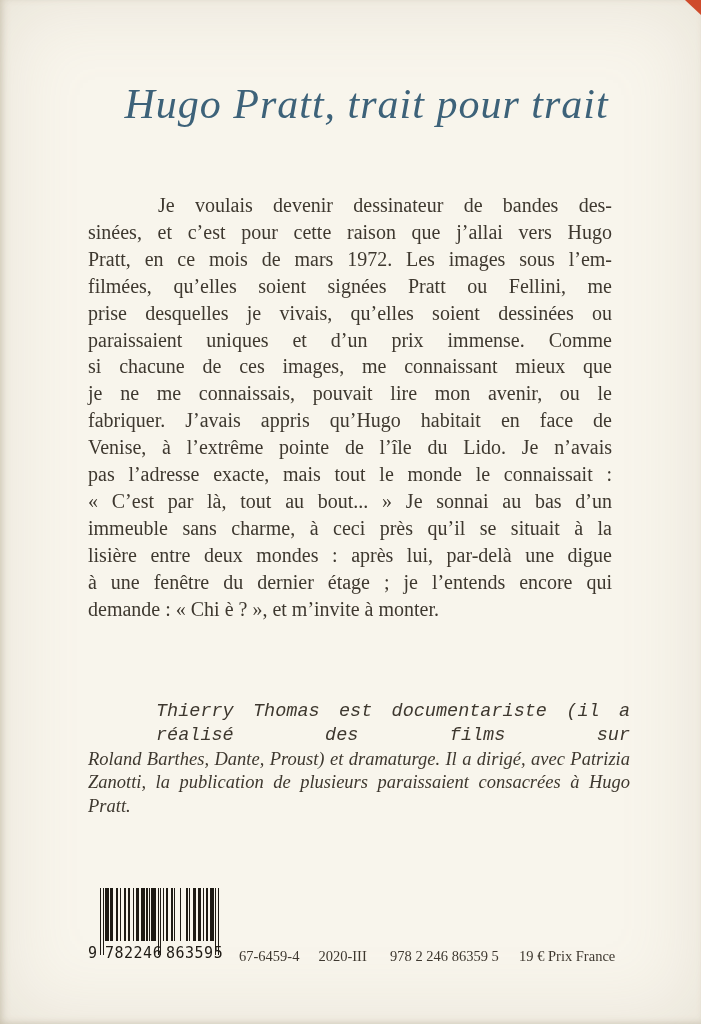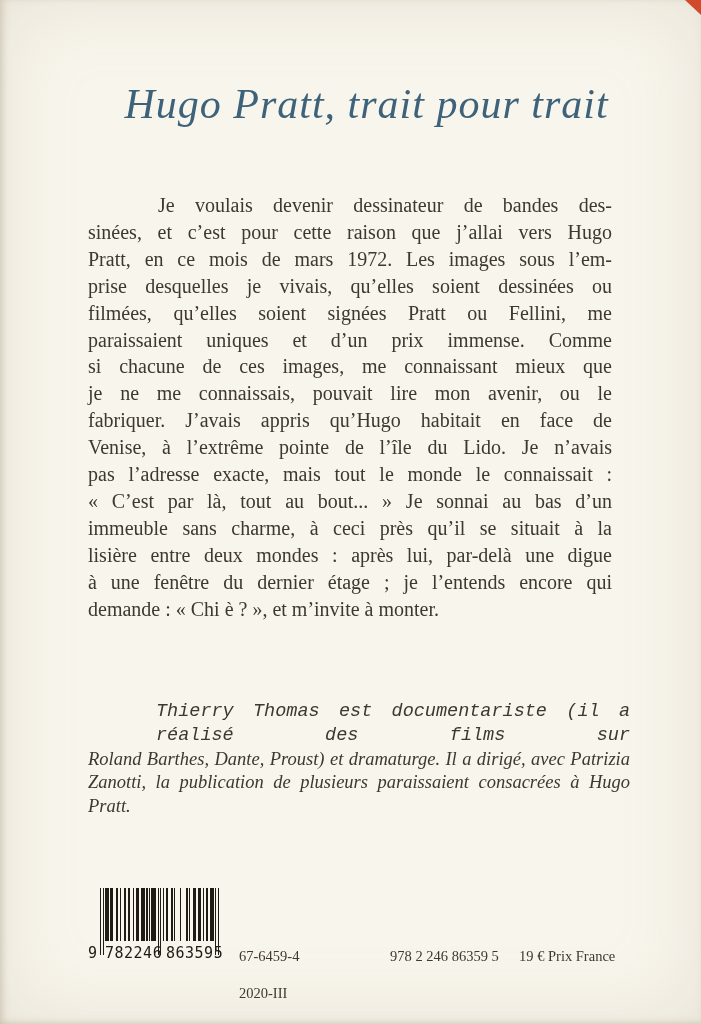"prise desquelles je vivais, qu’elles" div.tline { order: before "filmées, qu’elles soient signées Pratt" -> after "filmées, qu’elles soient signées Pratt" }
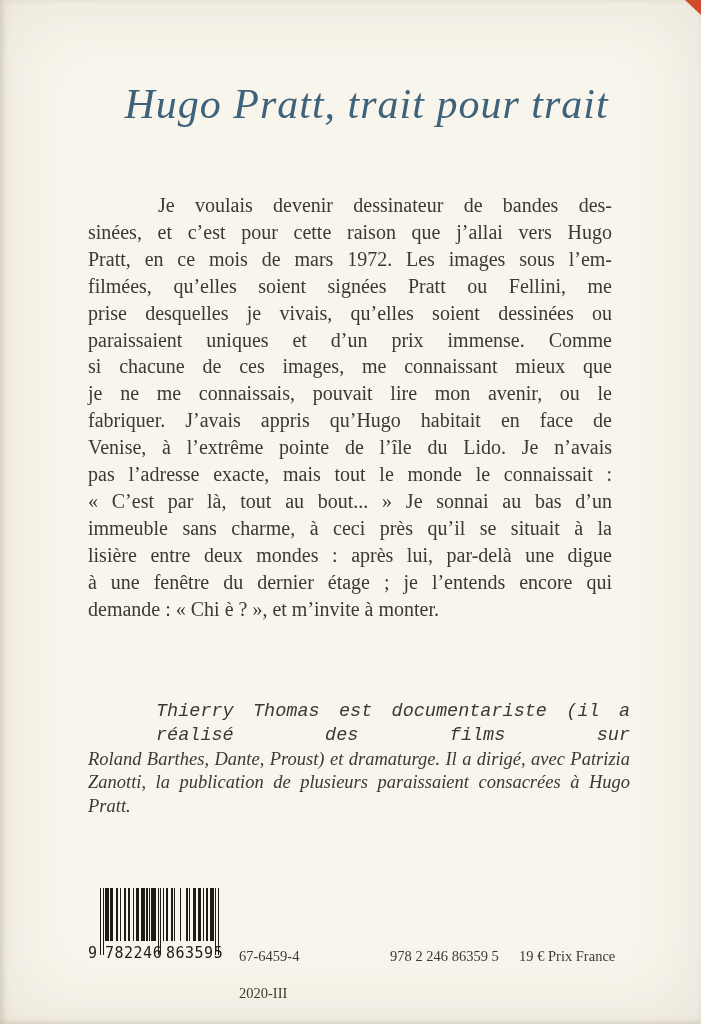"67-6459-4" .foot { flex-direction: column -> none }
